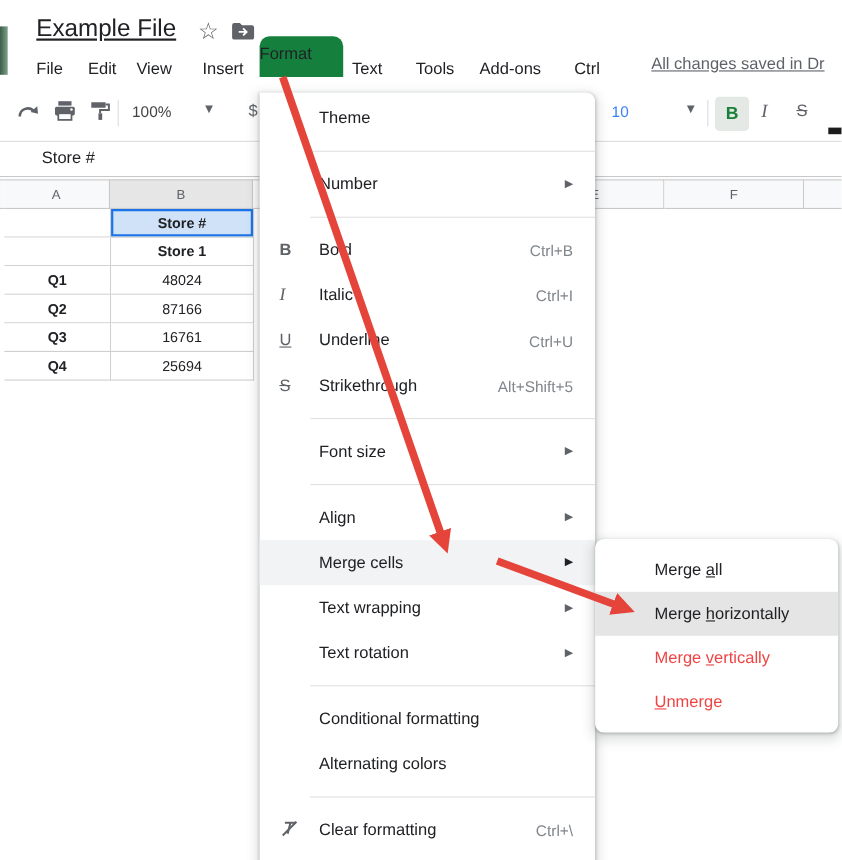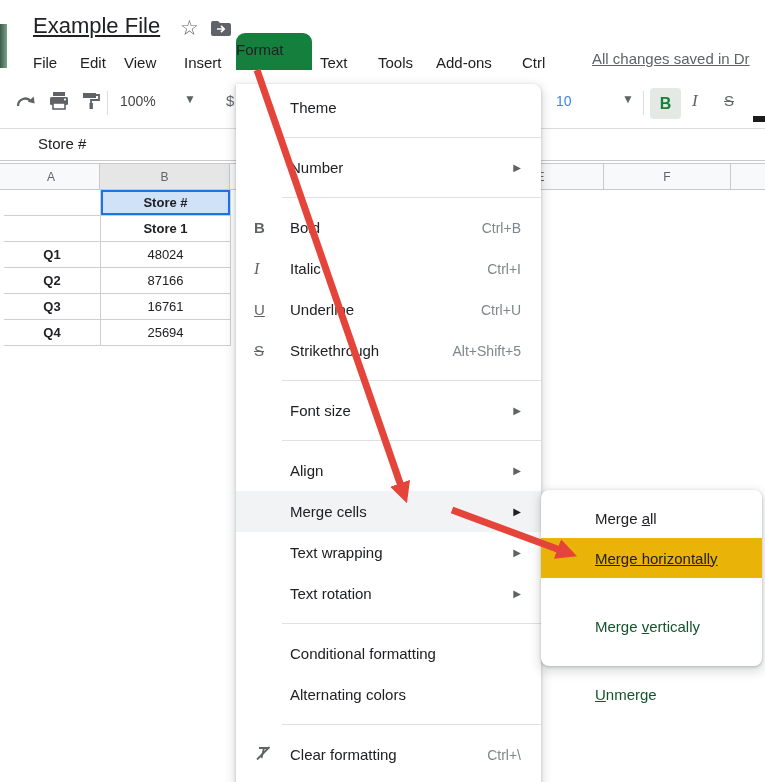"Merge horizontally" .smi.hl { background: #eab308 -> #e5e5e5; text-decoration: underline -> none }
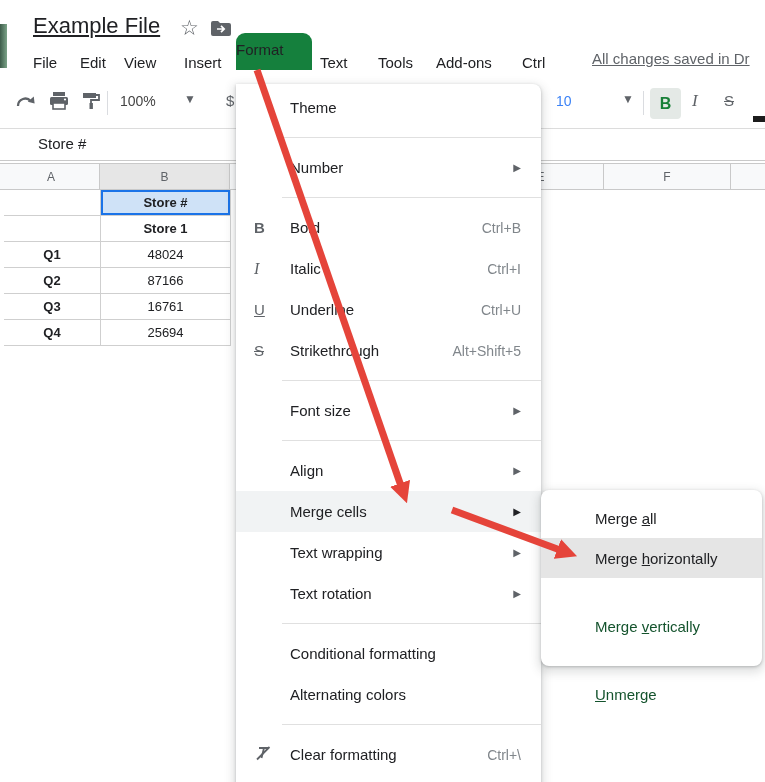"Merge vertically" .smi.dis { color: #14532d -> #ef4444; margin-top: 28px -> none }
